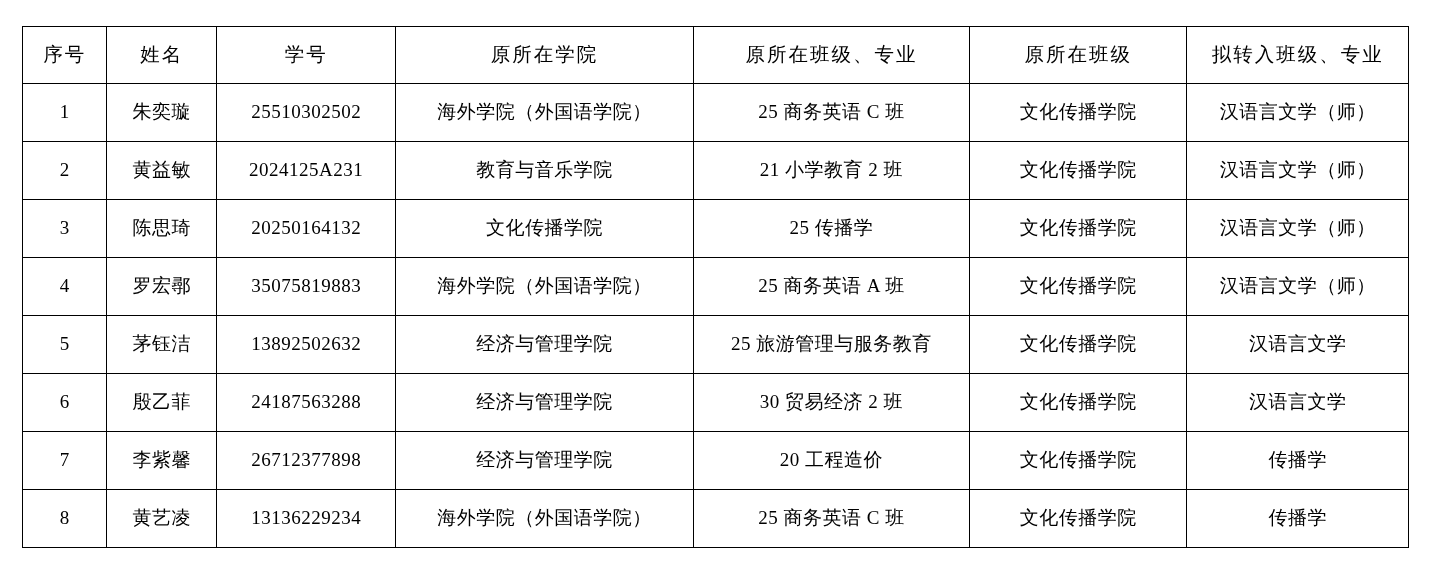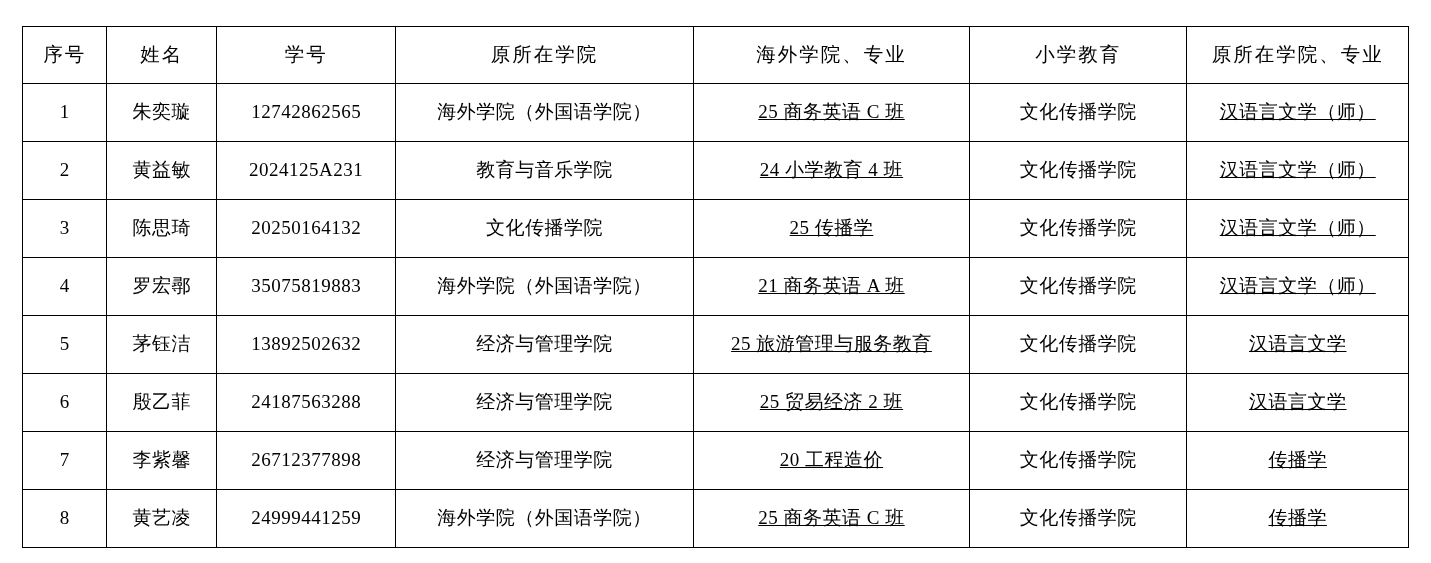"海外学院、专业" th { text: 海外学院 -> 原所在班级 }
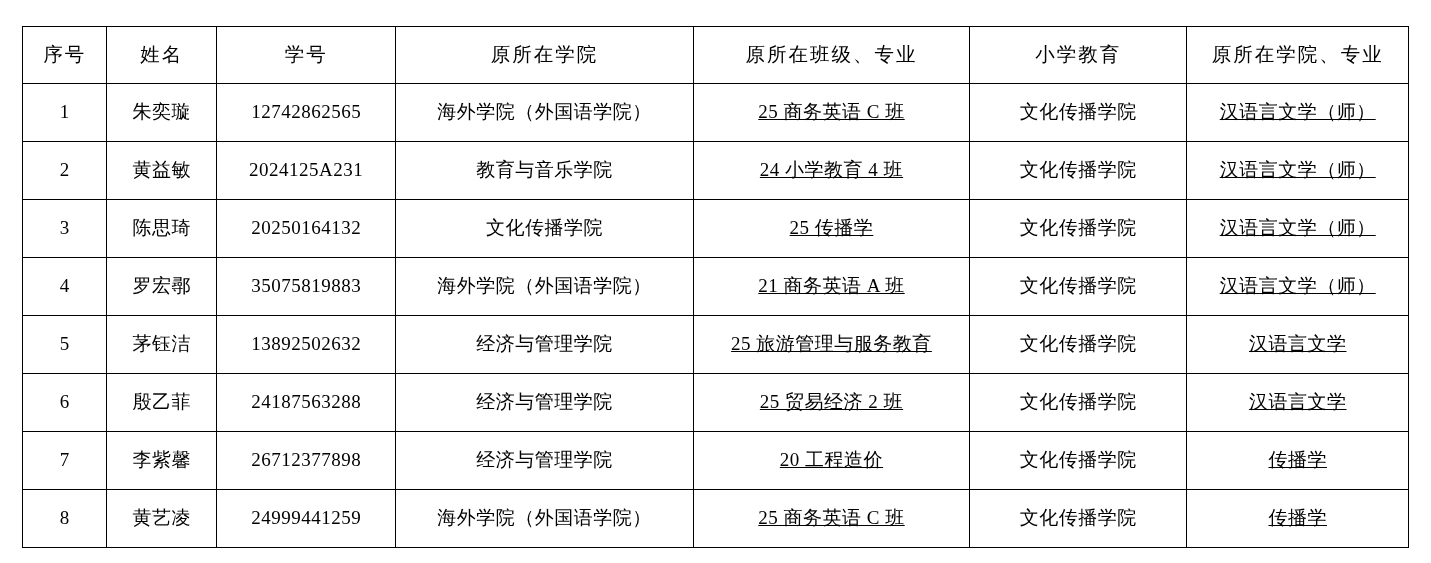"小学教育" th { text: 小学教育 -> 原所在班级 }
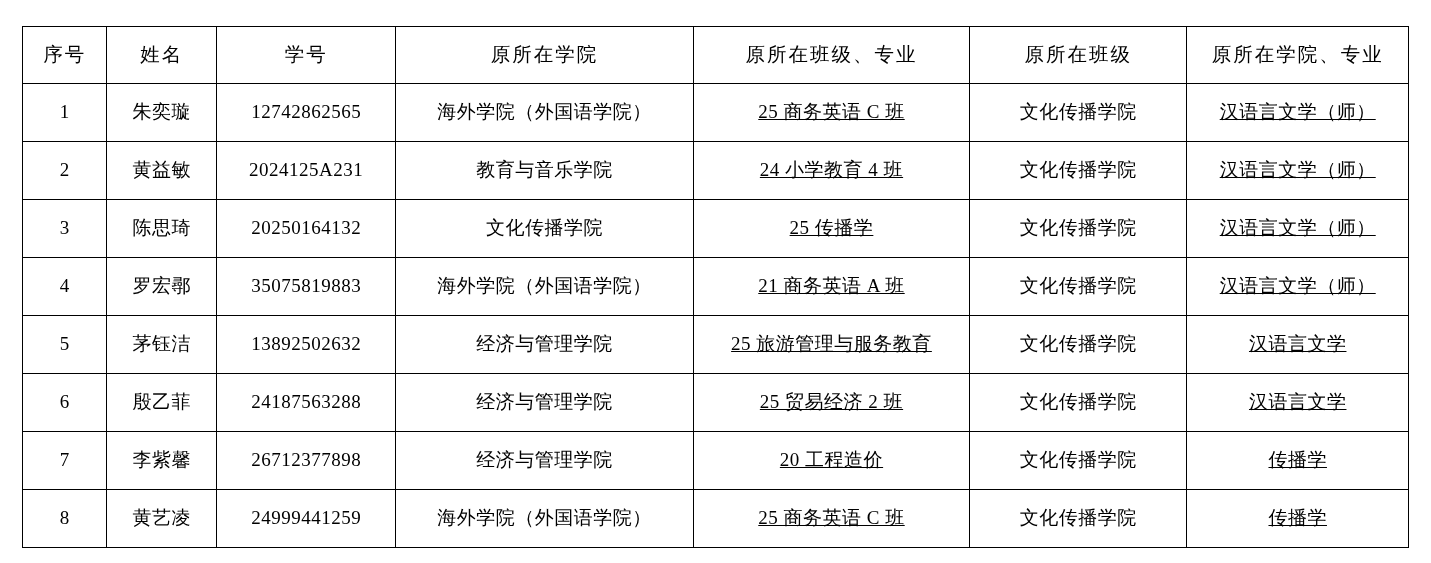"原所在学院、专业" th { text: 原所在学院 -> 拟转入班级 }
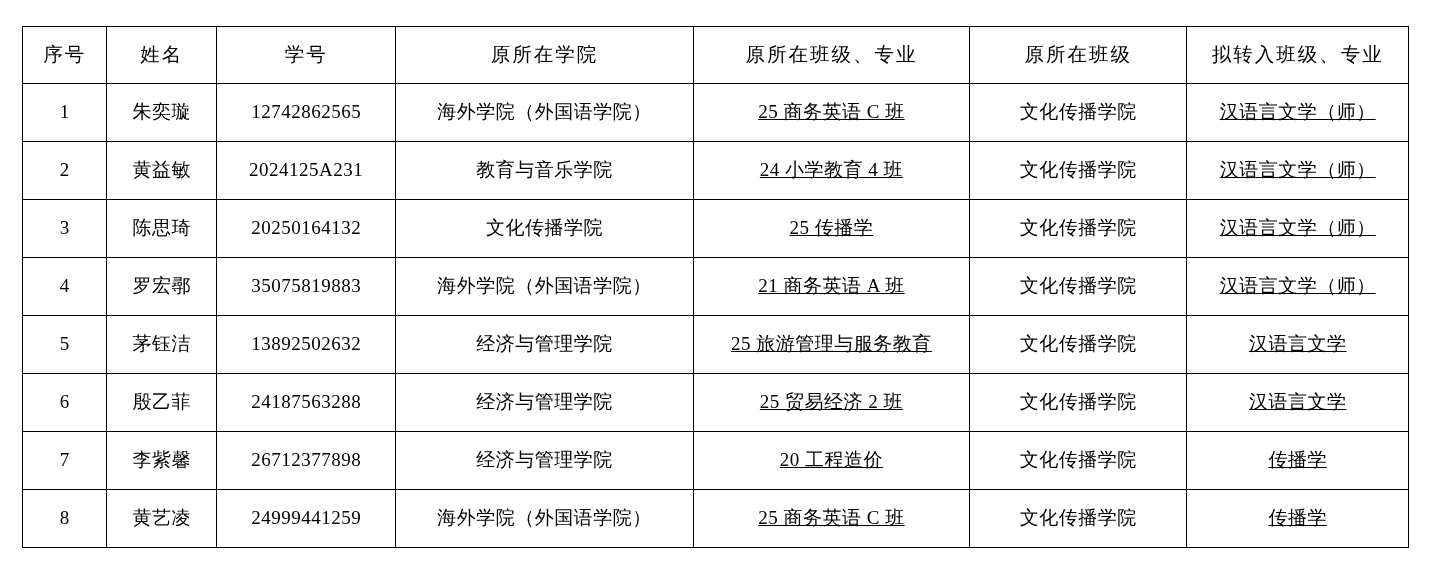"12742862565" td.cell-sid { text: 12742862565 -> 25510302502 }
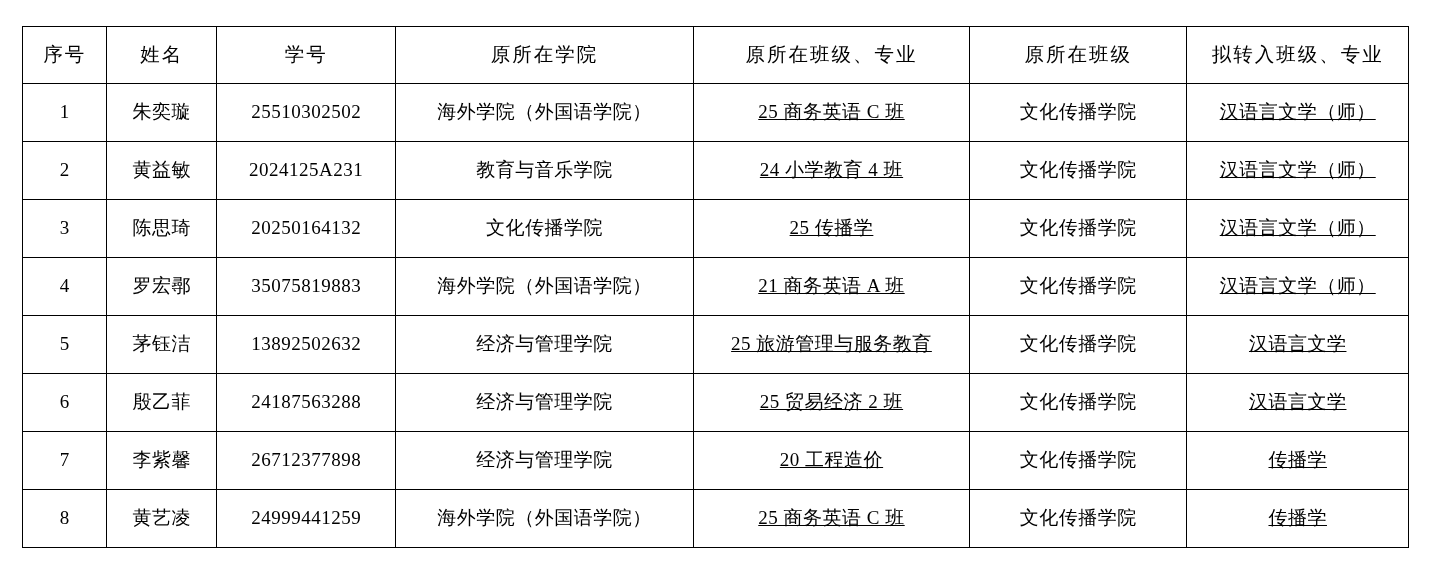"25 商务英语 C 班" td.cell-from-class, td.cell-to-class { text-decoration: underline -> none }
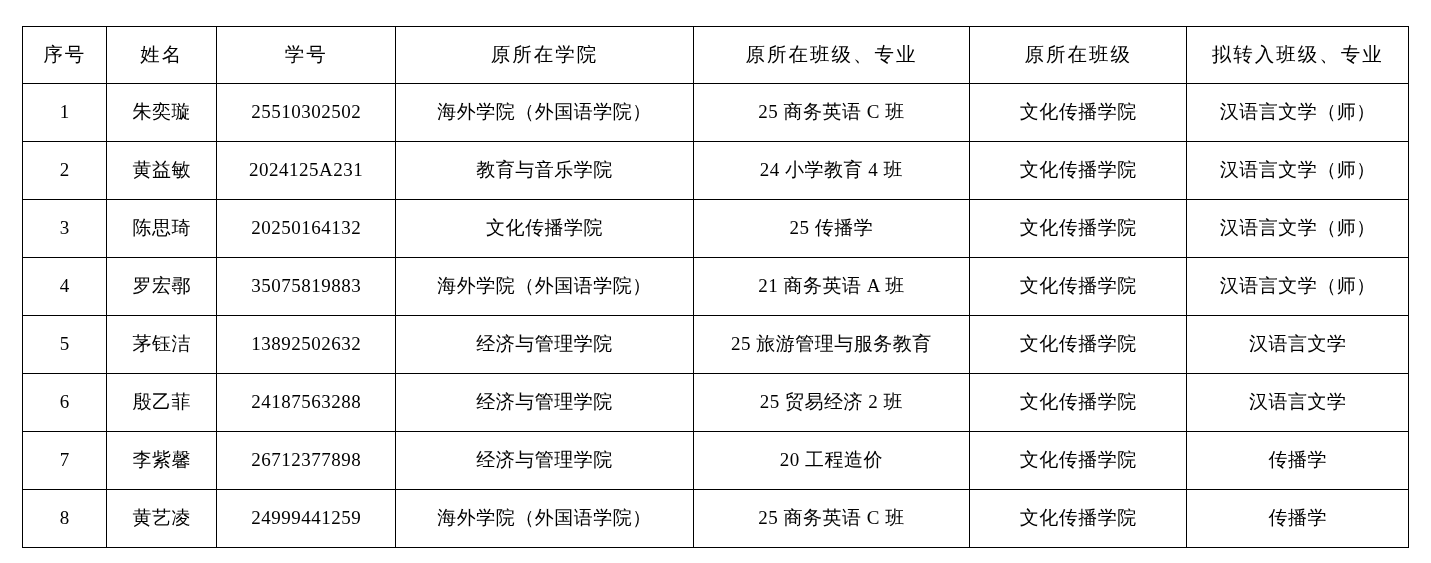"24 小学教育 4 班" td.cell-from-class { text: 24 小学教育 4 -> 21 小学教育 2 }
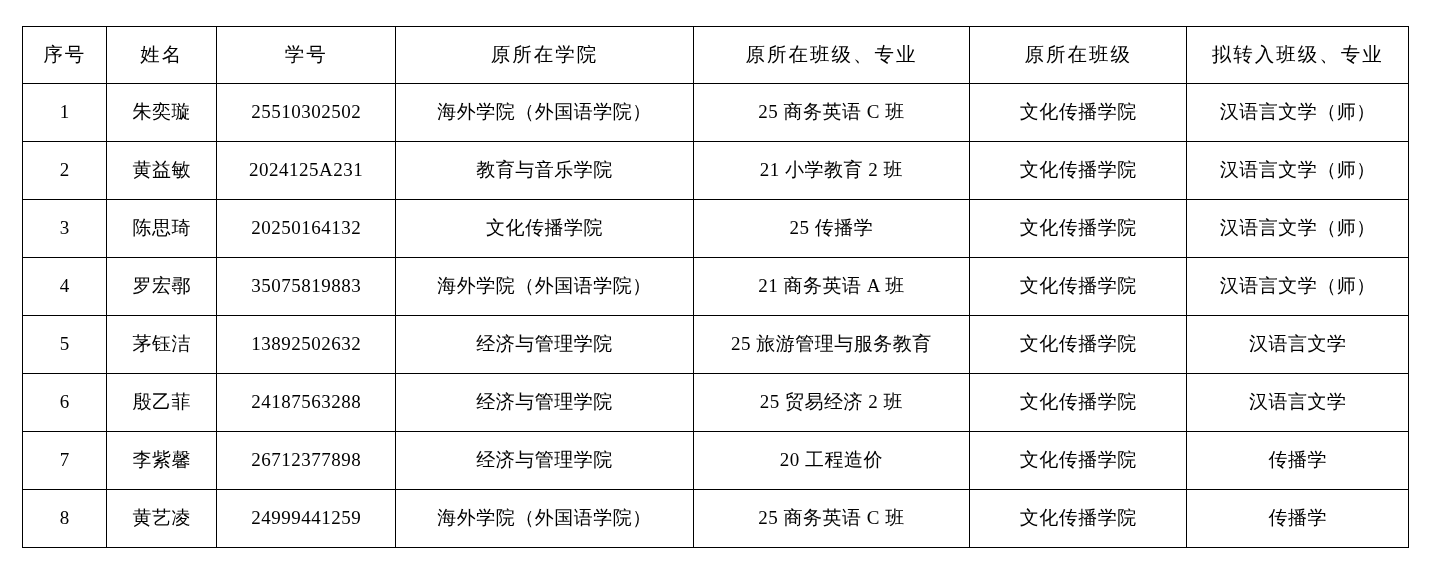"21 商务英语 A 班" td.cell-from-class { text: 21 -> 25 }
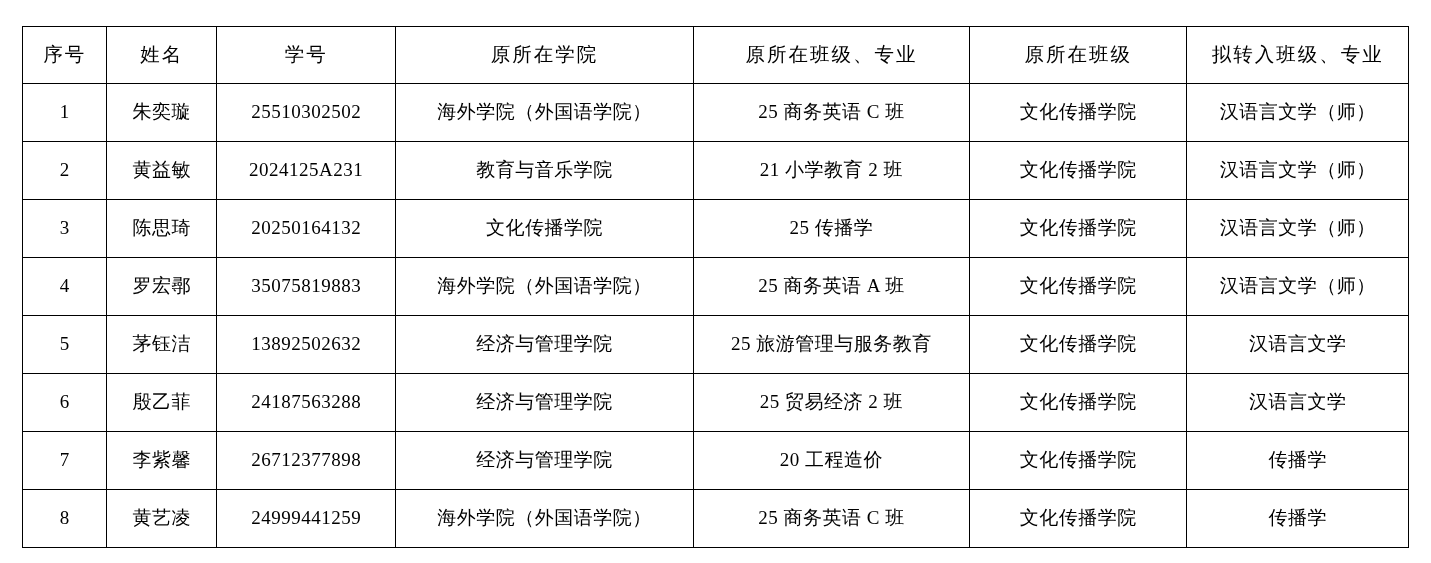"25 贸易经济 2 班" td.cell-from-class { text: 25 -> 30 }
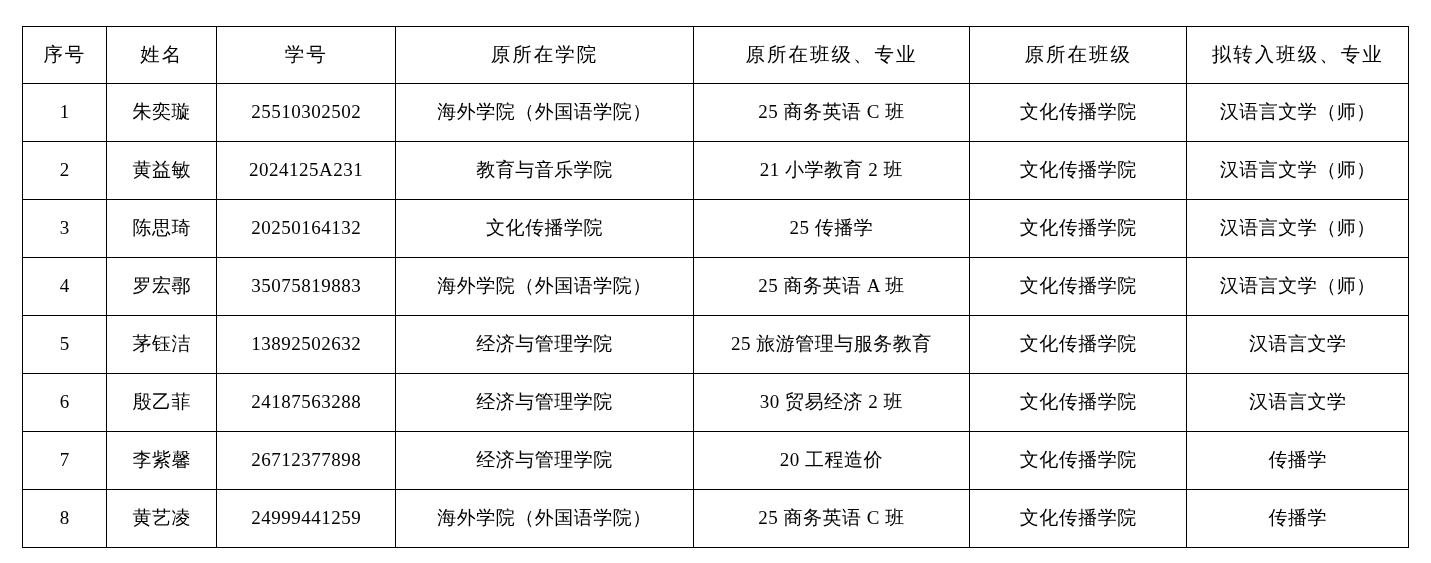"24999441259" td.cell-sid { text: 24999441259 -> 13136229234 }
